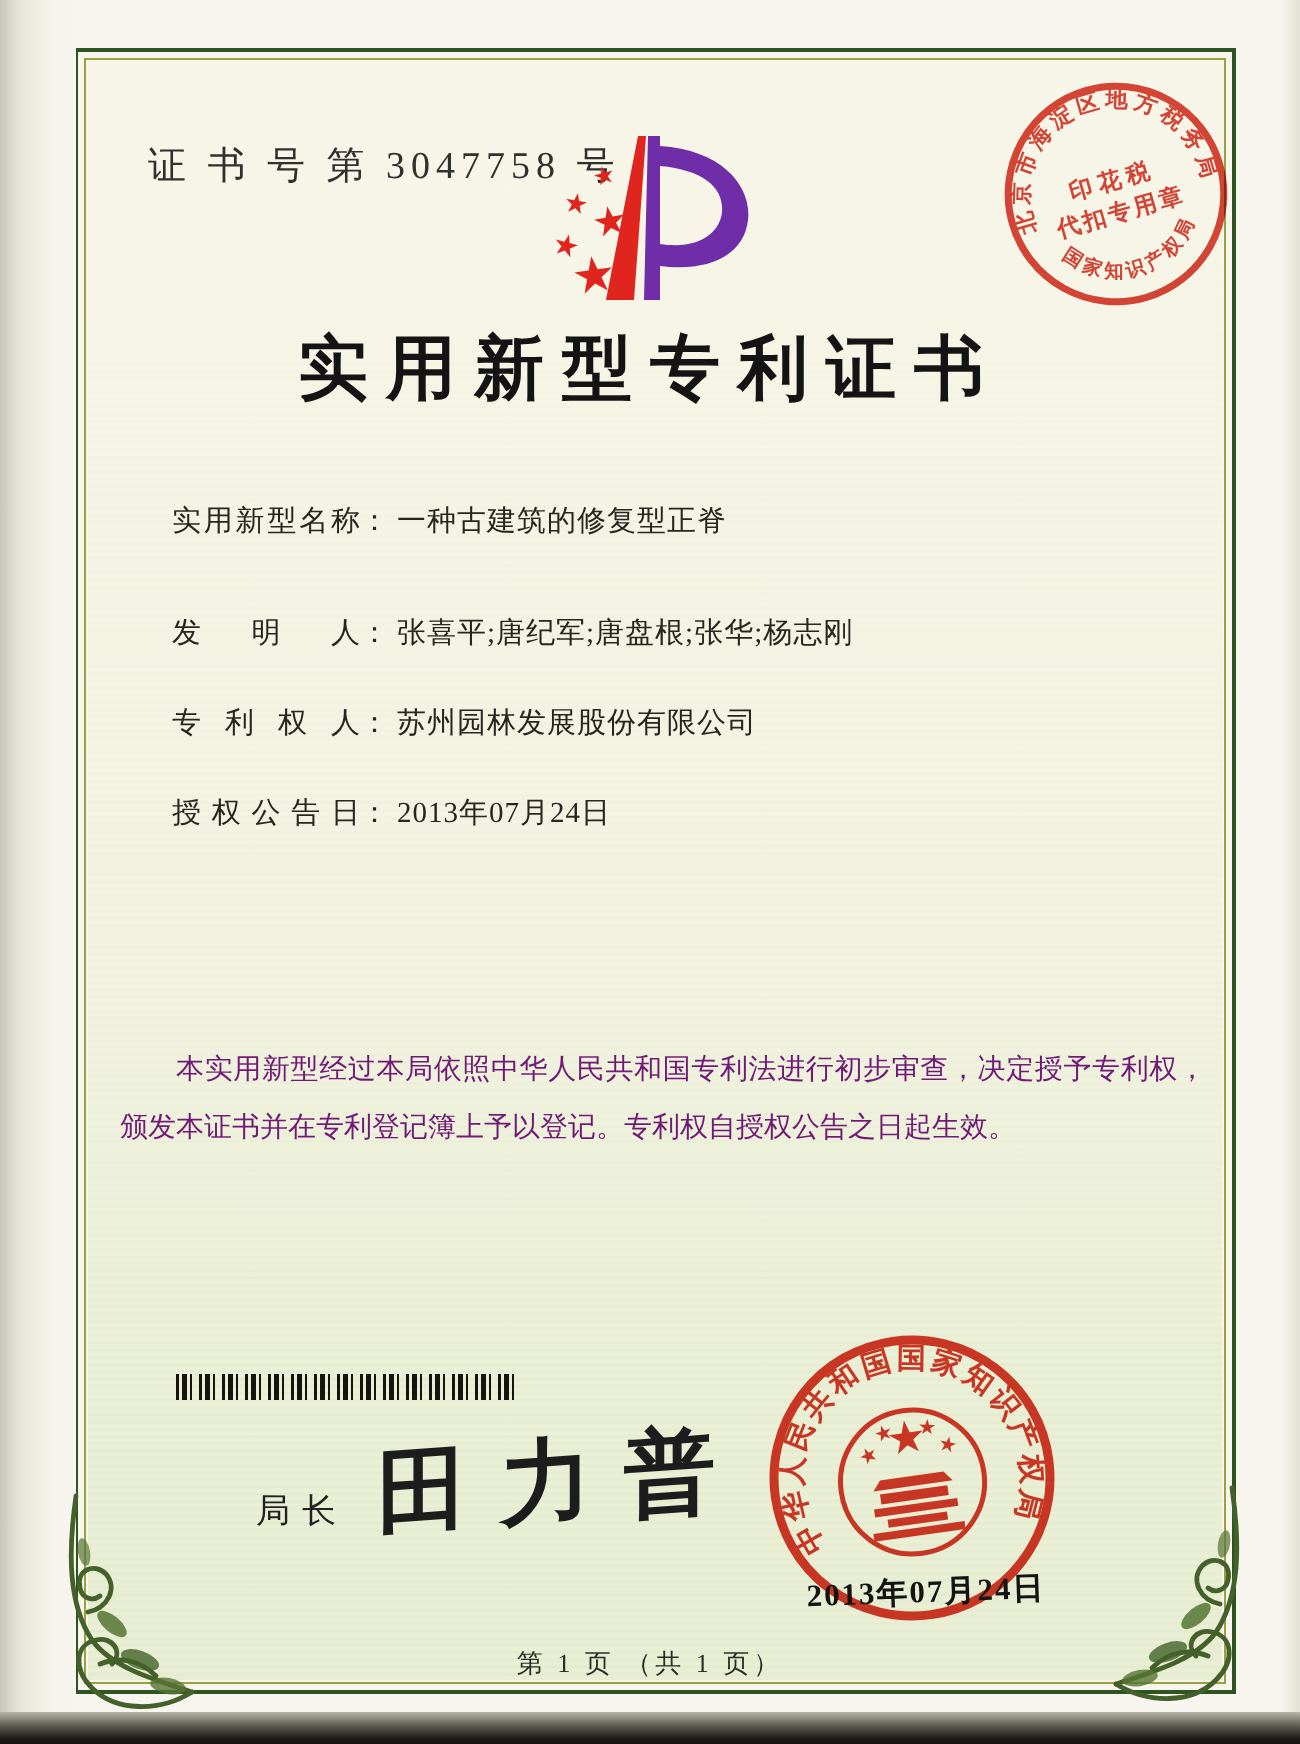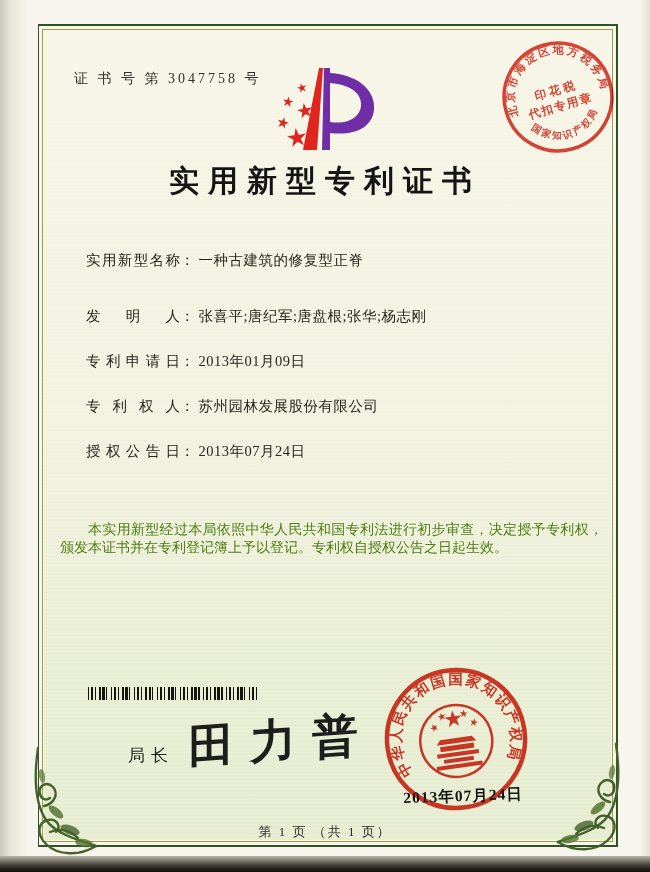"证 书 号 第 3047758" .cert-no { font-size: 14px -> 19px }
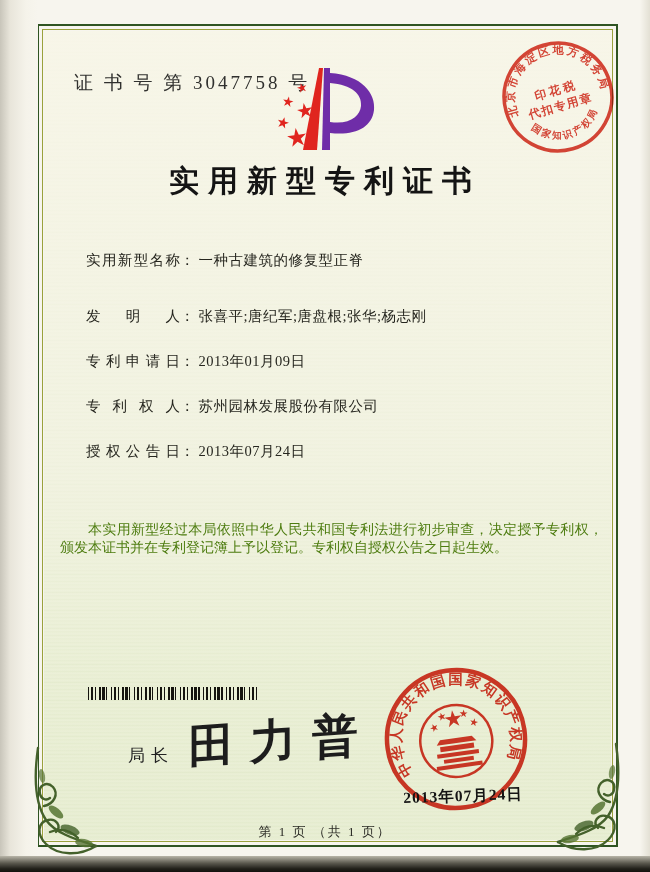"实用新型专利证书" .title { font-size: 30px -> 35px }
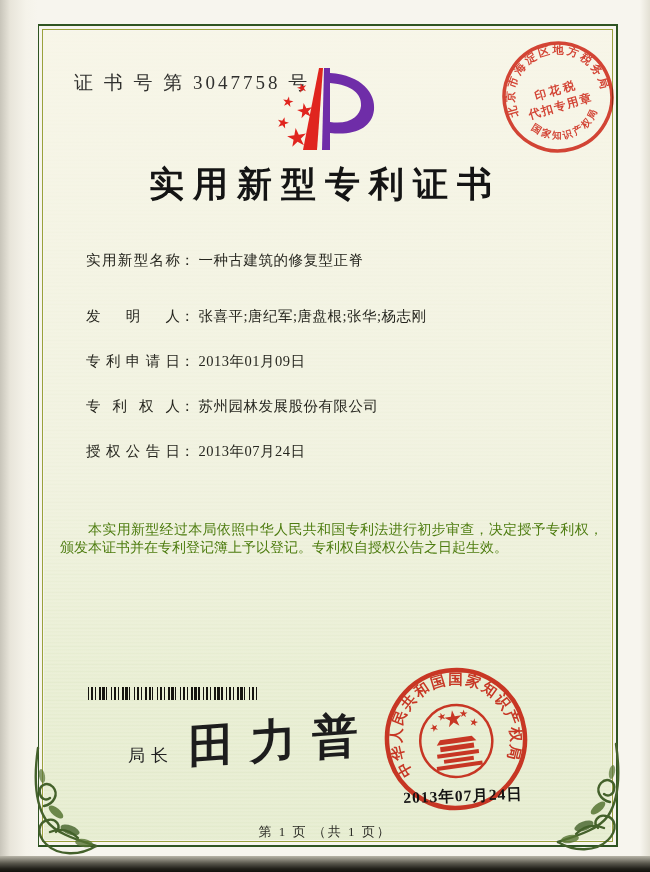"专利申请日： 2013年01月09日" div.field-row { html: <div> <span>专利申请日</span><span>：</span><span>2013年01月09日</span> </div> -> none }
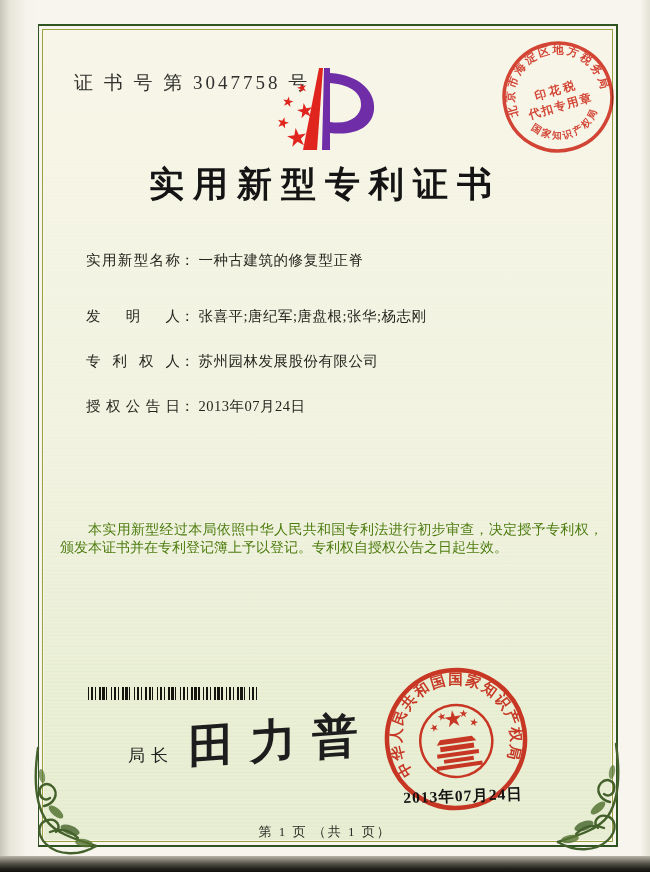"本实用新型经过本局依照中华人民共和国专利法进行初步审查，决定授予专利权，颁发本证" .body-text { color: #4d7c0f -> #701a75; line-height: 18px -> 29px }
